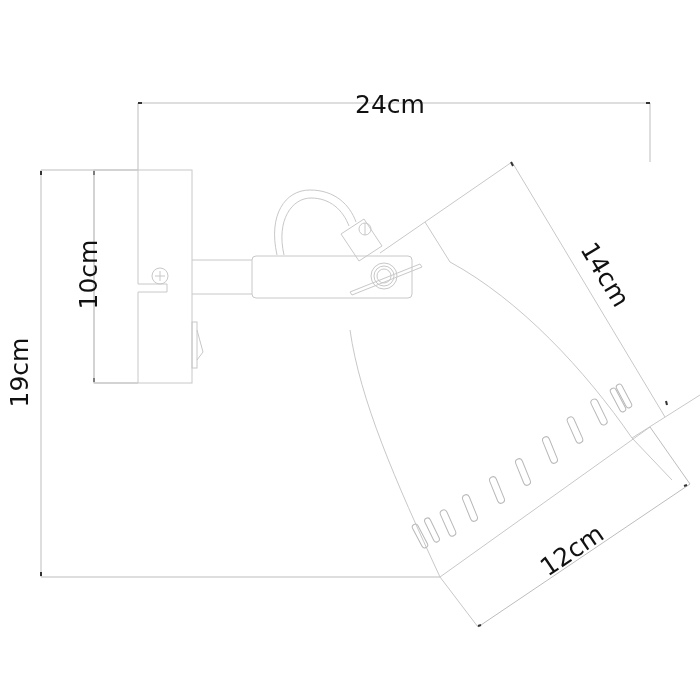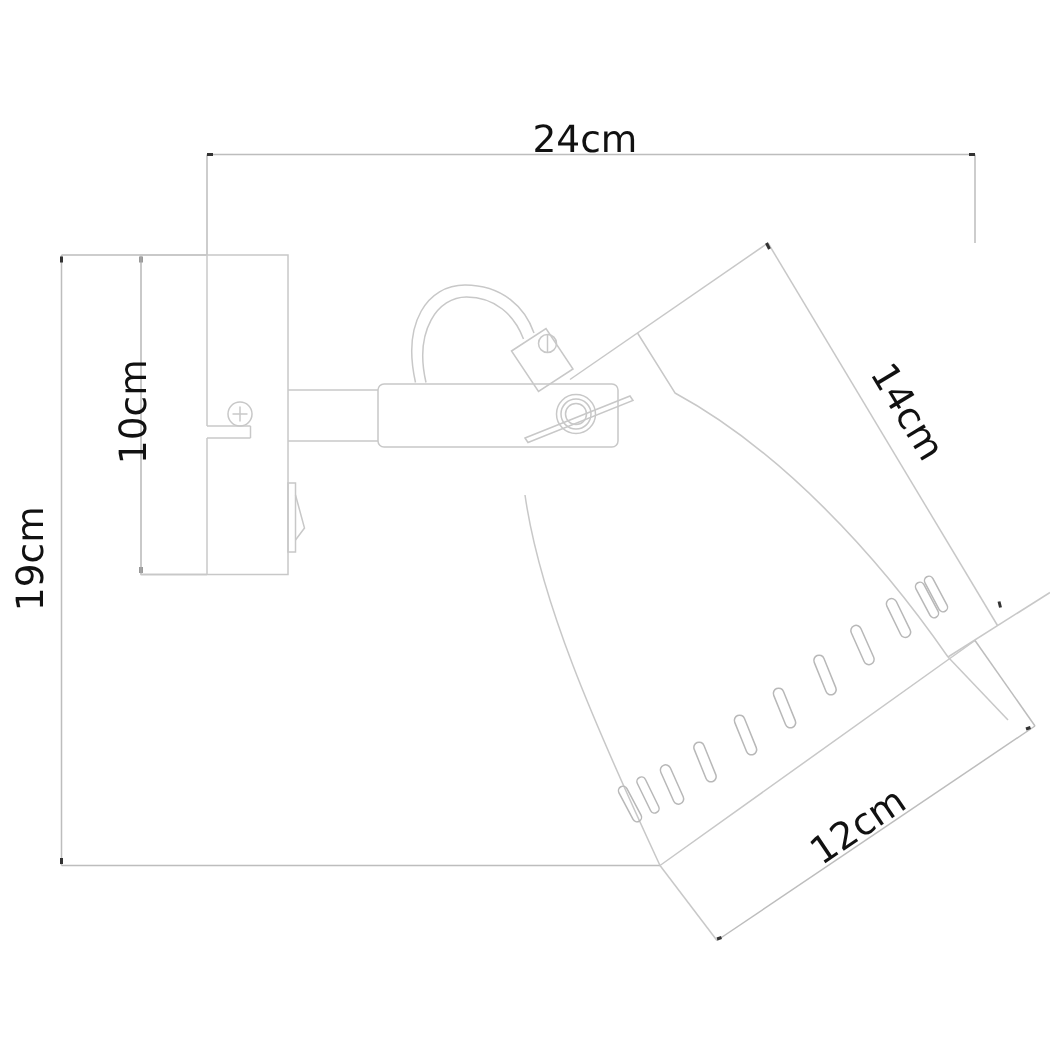"24cm" div.label { top: 80px -> 92px }
